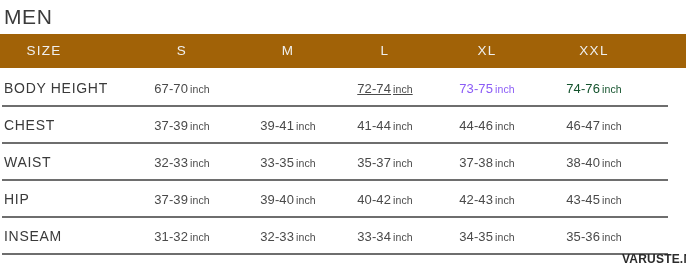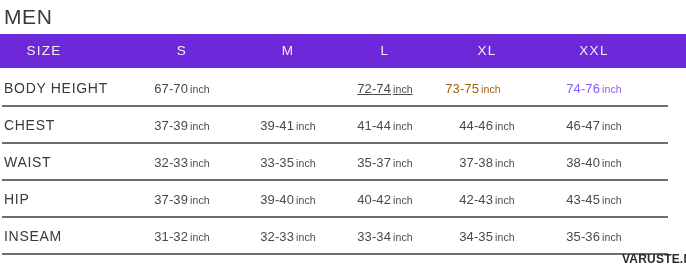"SIZE" div.header-row { background: #6d28d9 -> #a16207 }
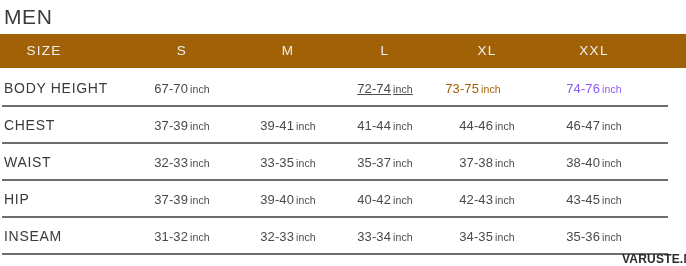"73-75 inch" div.row-cell { color: #a16207 -> #8b5cf6; left: 403px -> 417px }
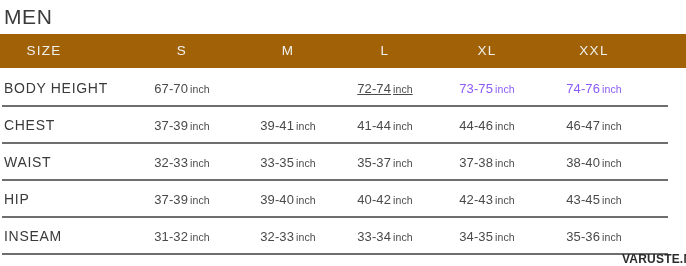"74-76 inch" div.row-cell { color: #8b5cf6 -> #14532d }
